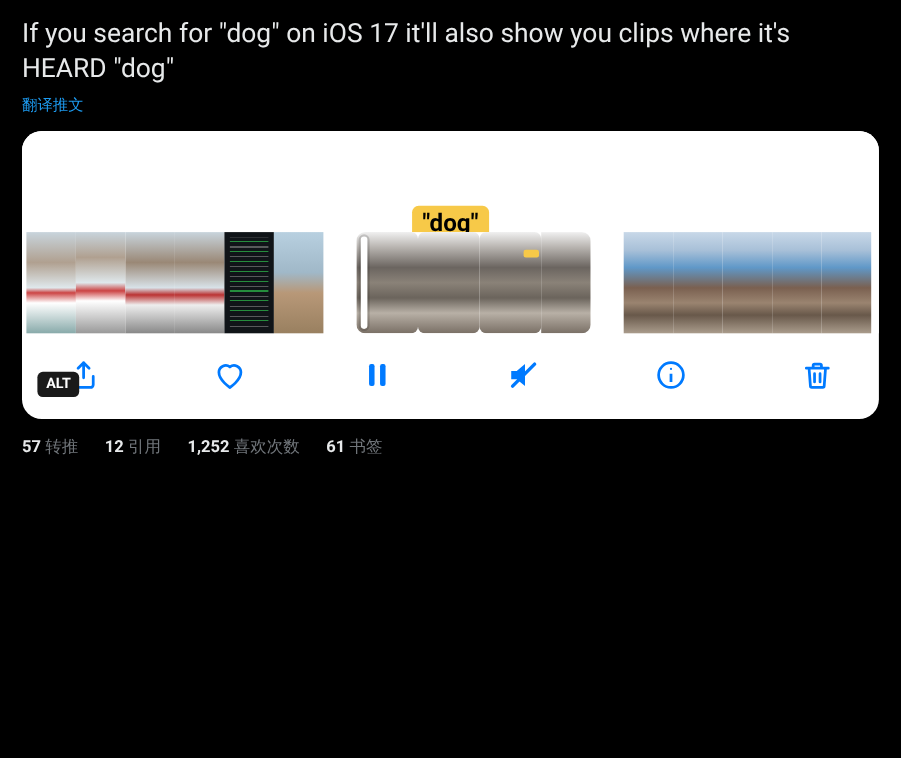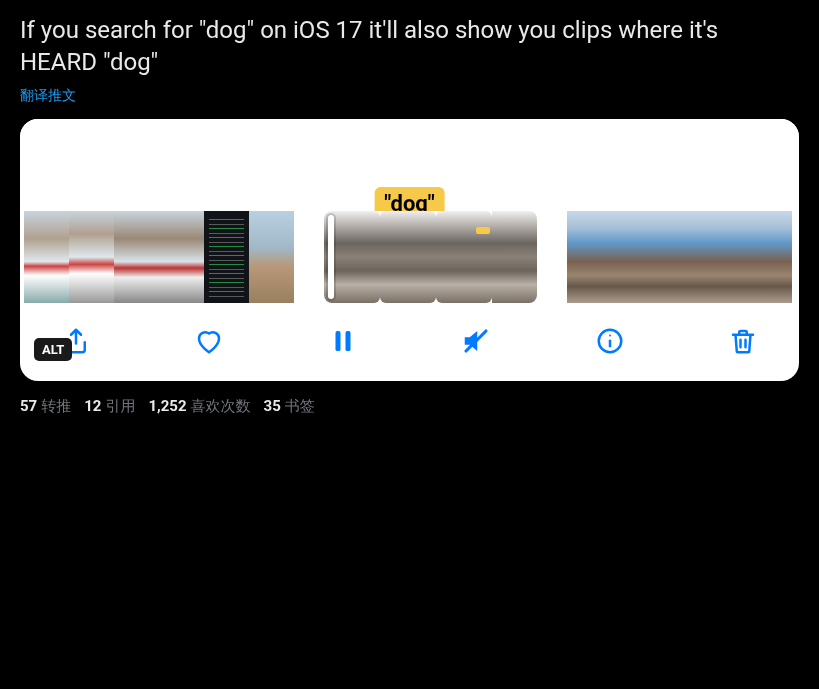"57 转推" .stats { gap: 13px -> 24px }
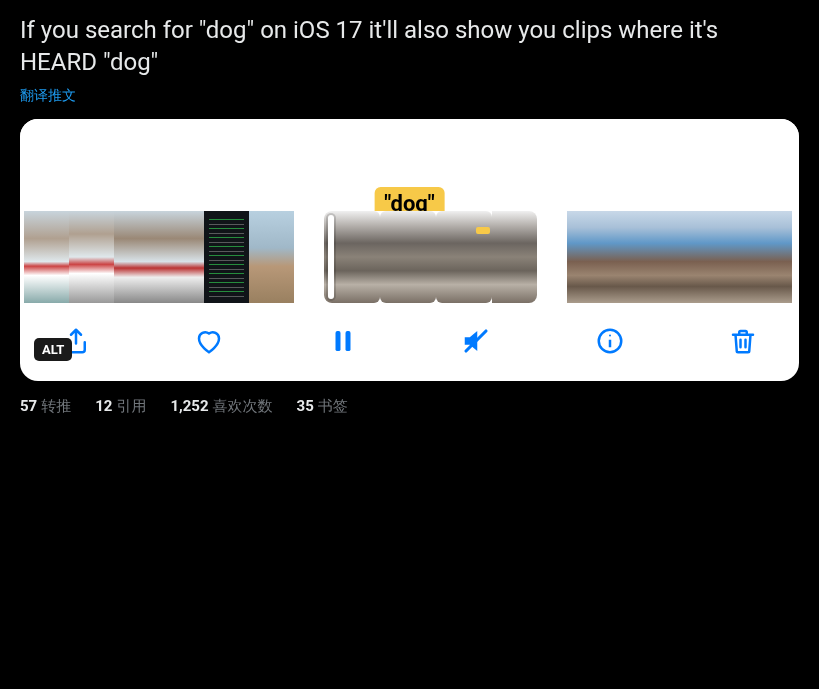"35" span.n { text: 35 -> 61 }
